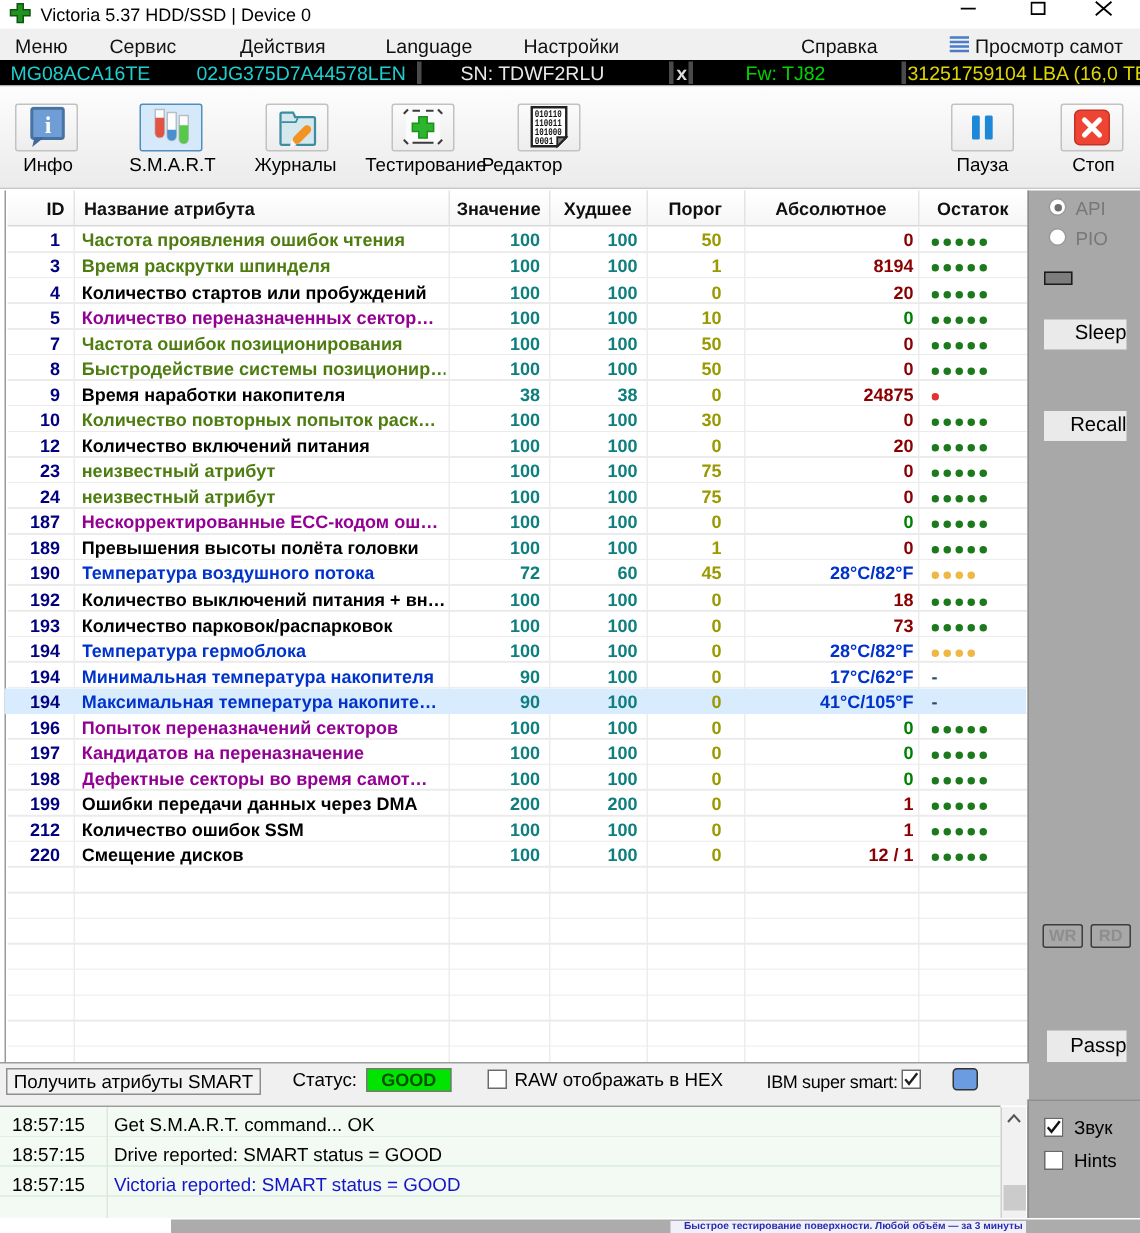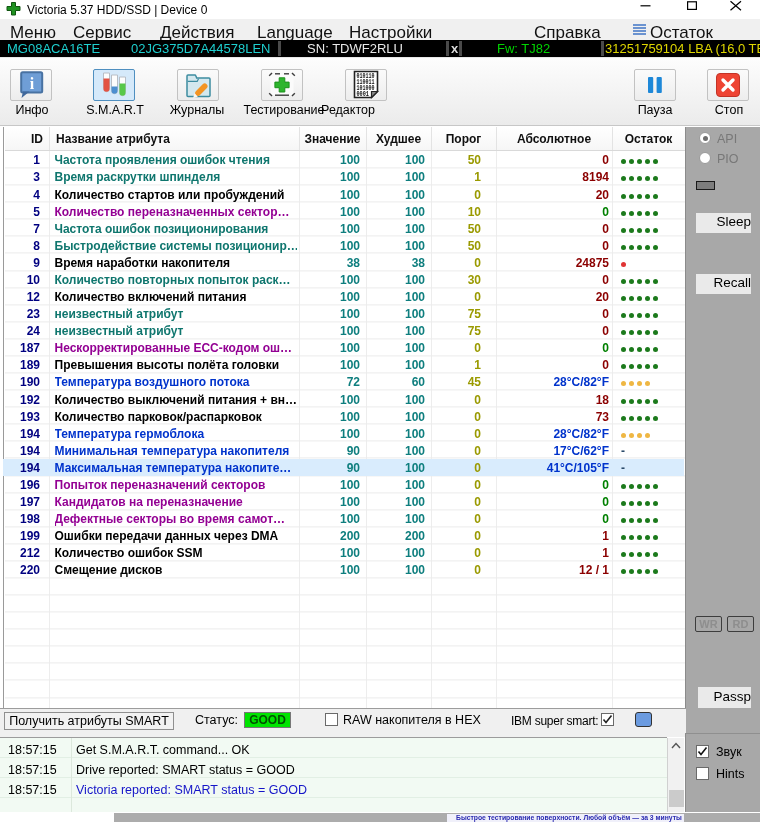"Меню" .mi { font-size: 17px -> 13px }
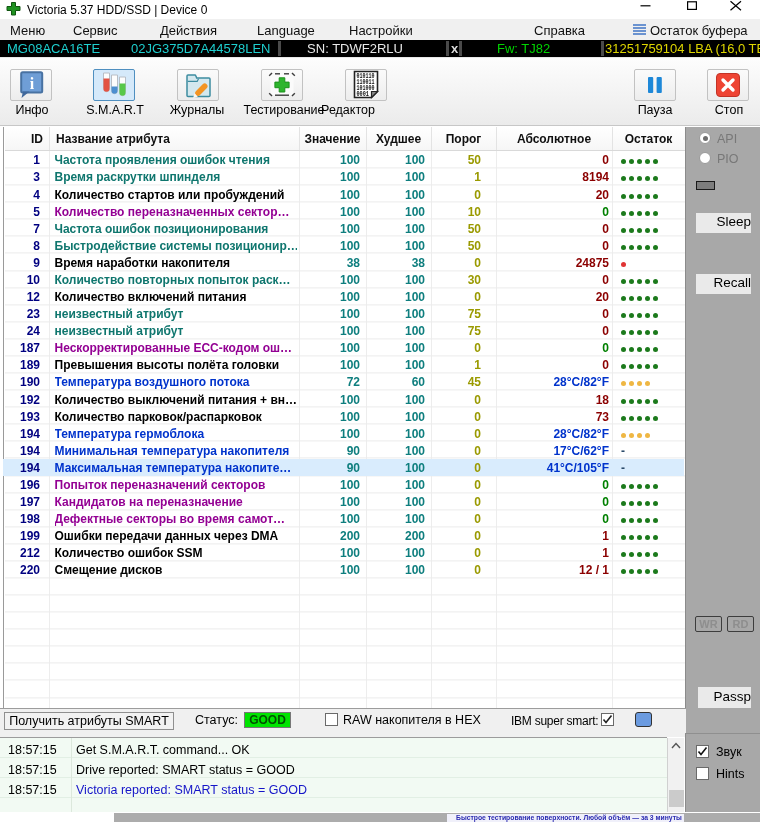"Остаток буфера" span.mi { text: Остаток буфера -> Просмотр самот }
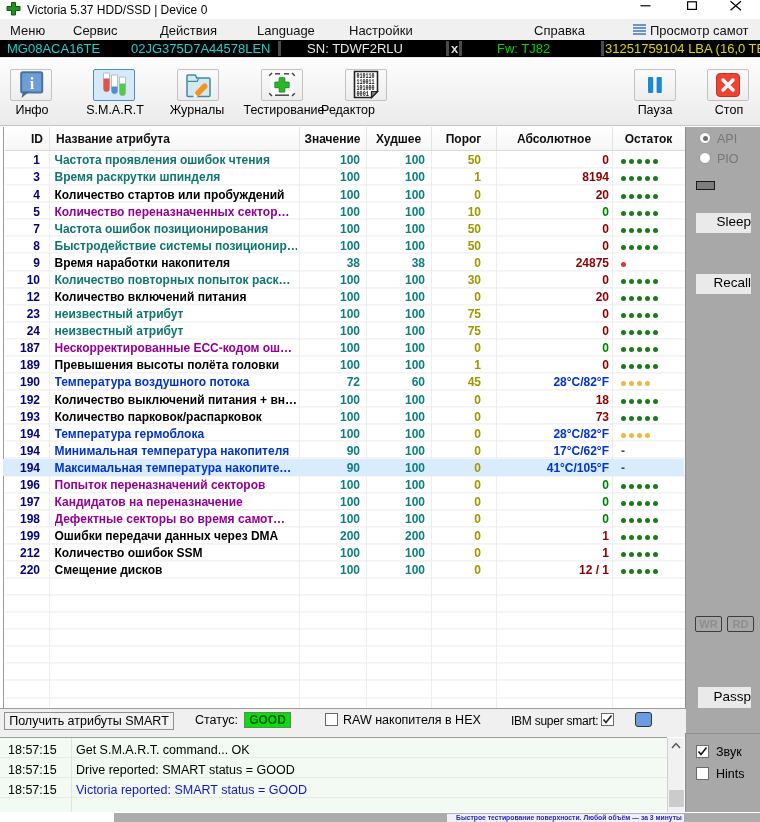"Частота проявления ошибок чтения" .g { color: #0f766e -> #4d7c0f }
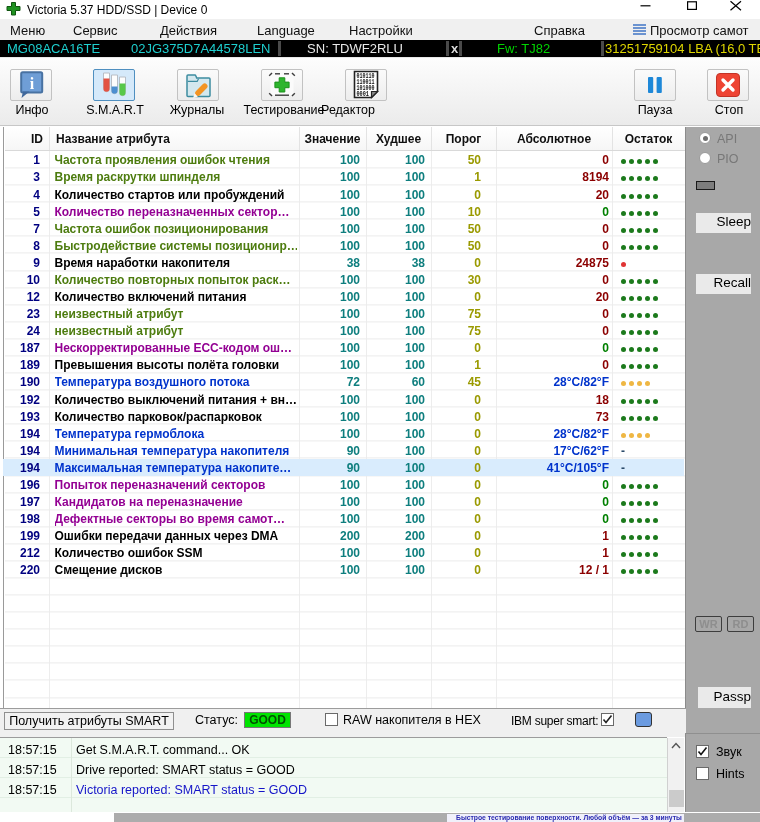"GOOD" div.abs { width: 47px -> 57px }
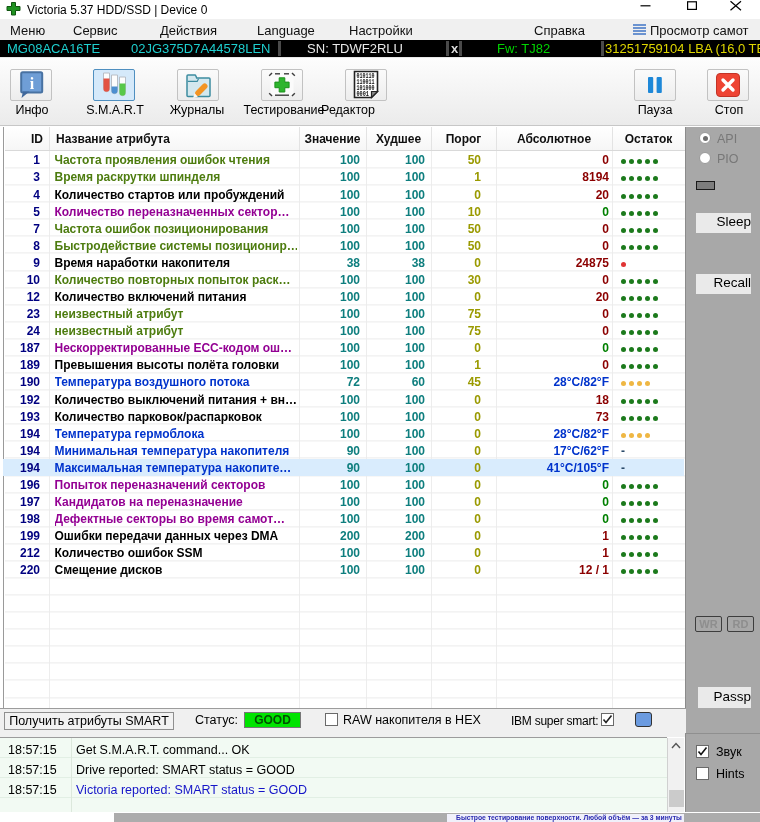"RAW накопителя в HEX" span.abs { text: накопителя -> отображать }
